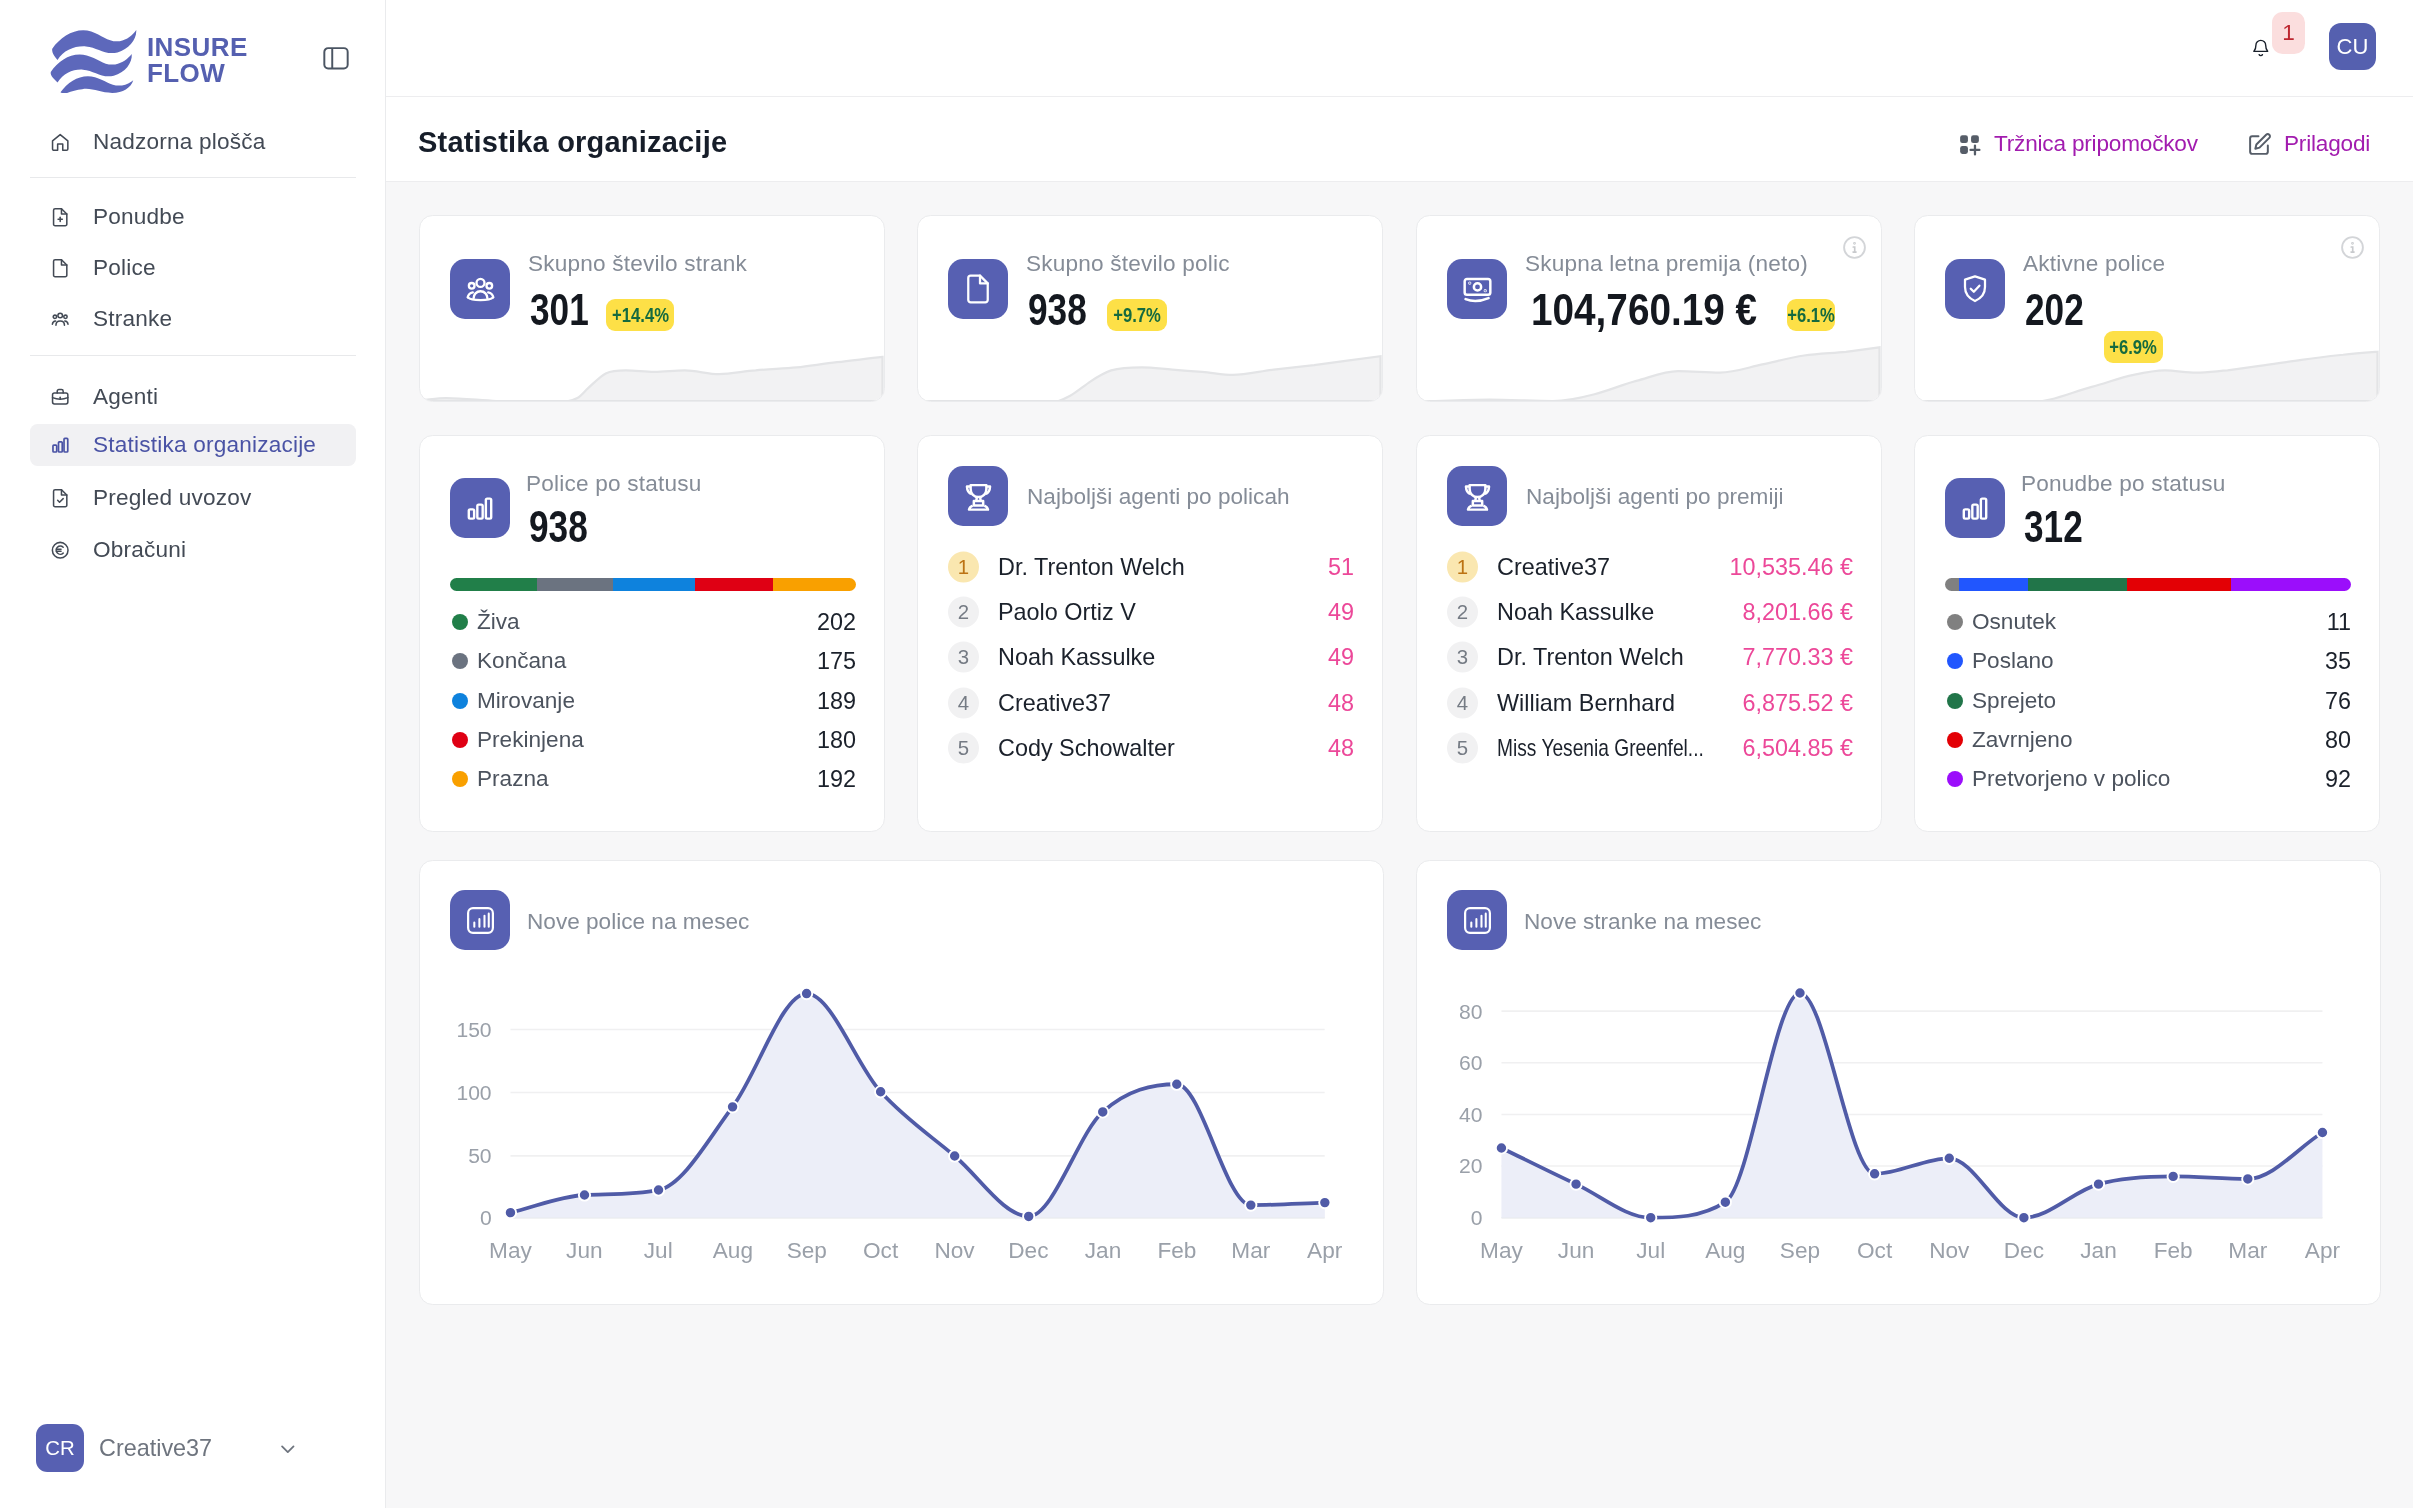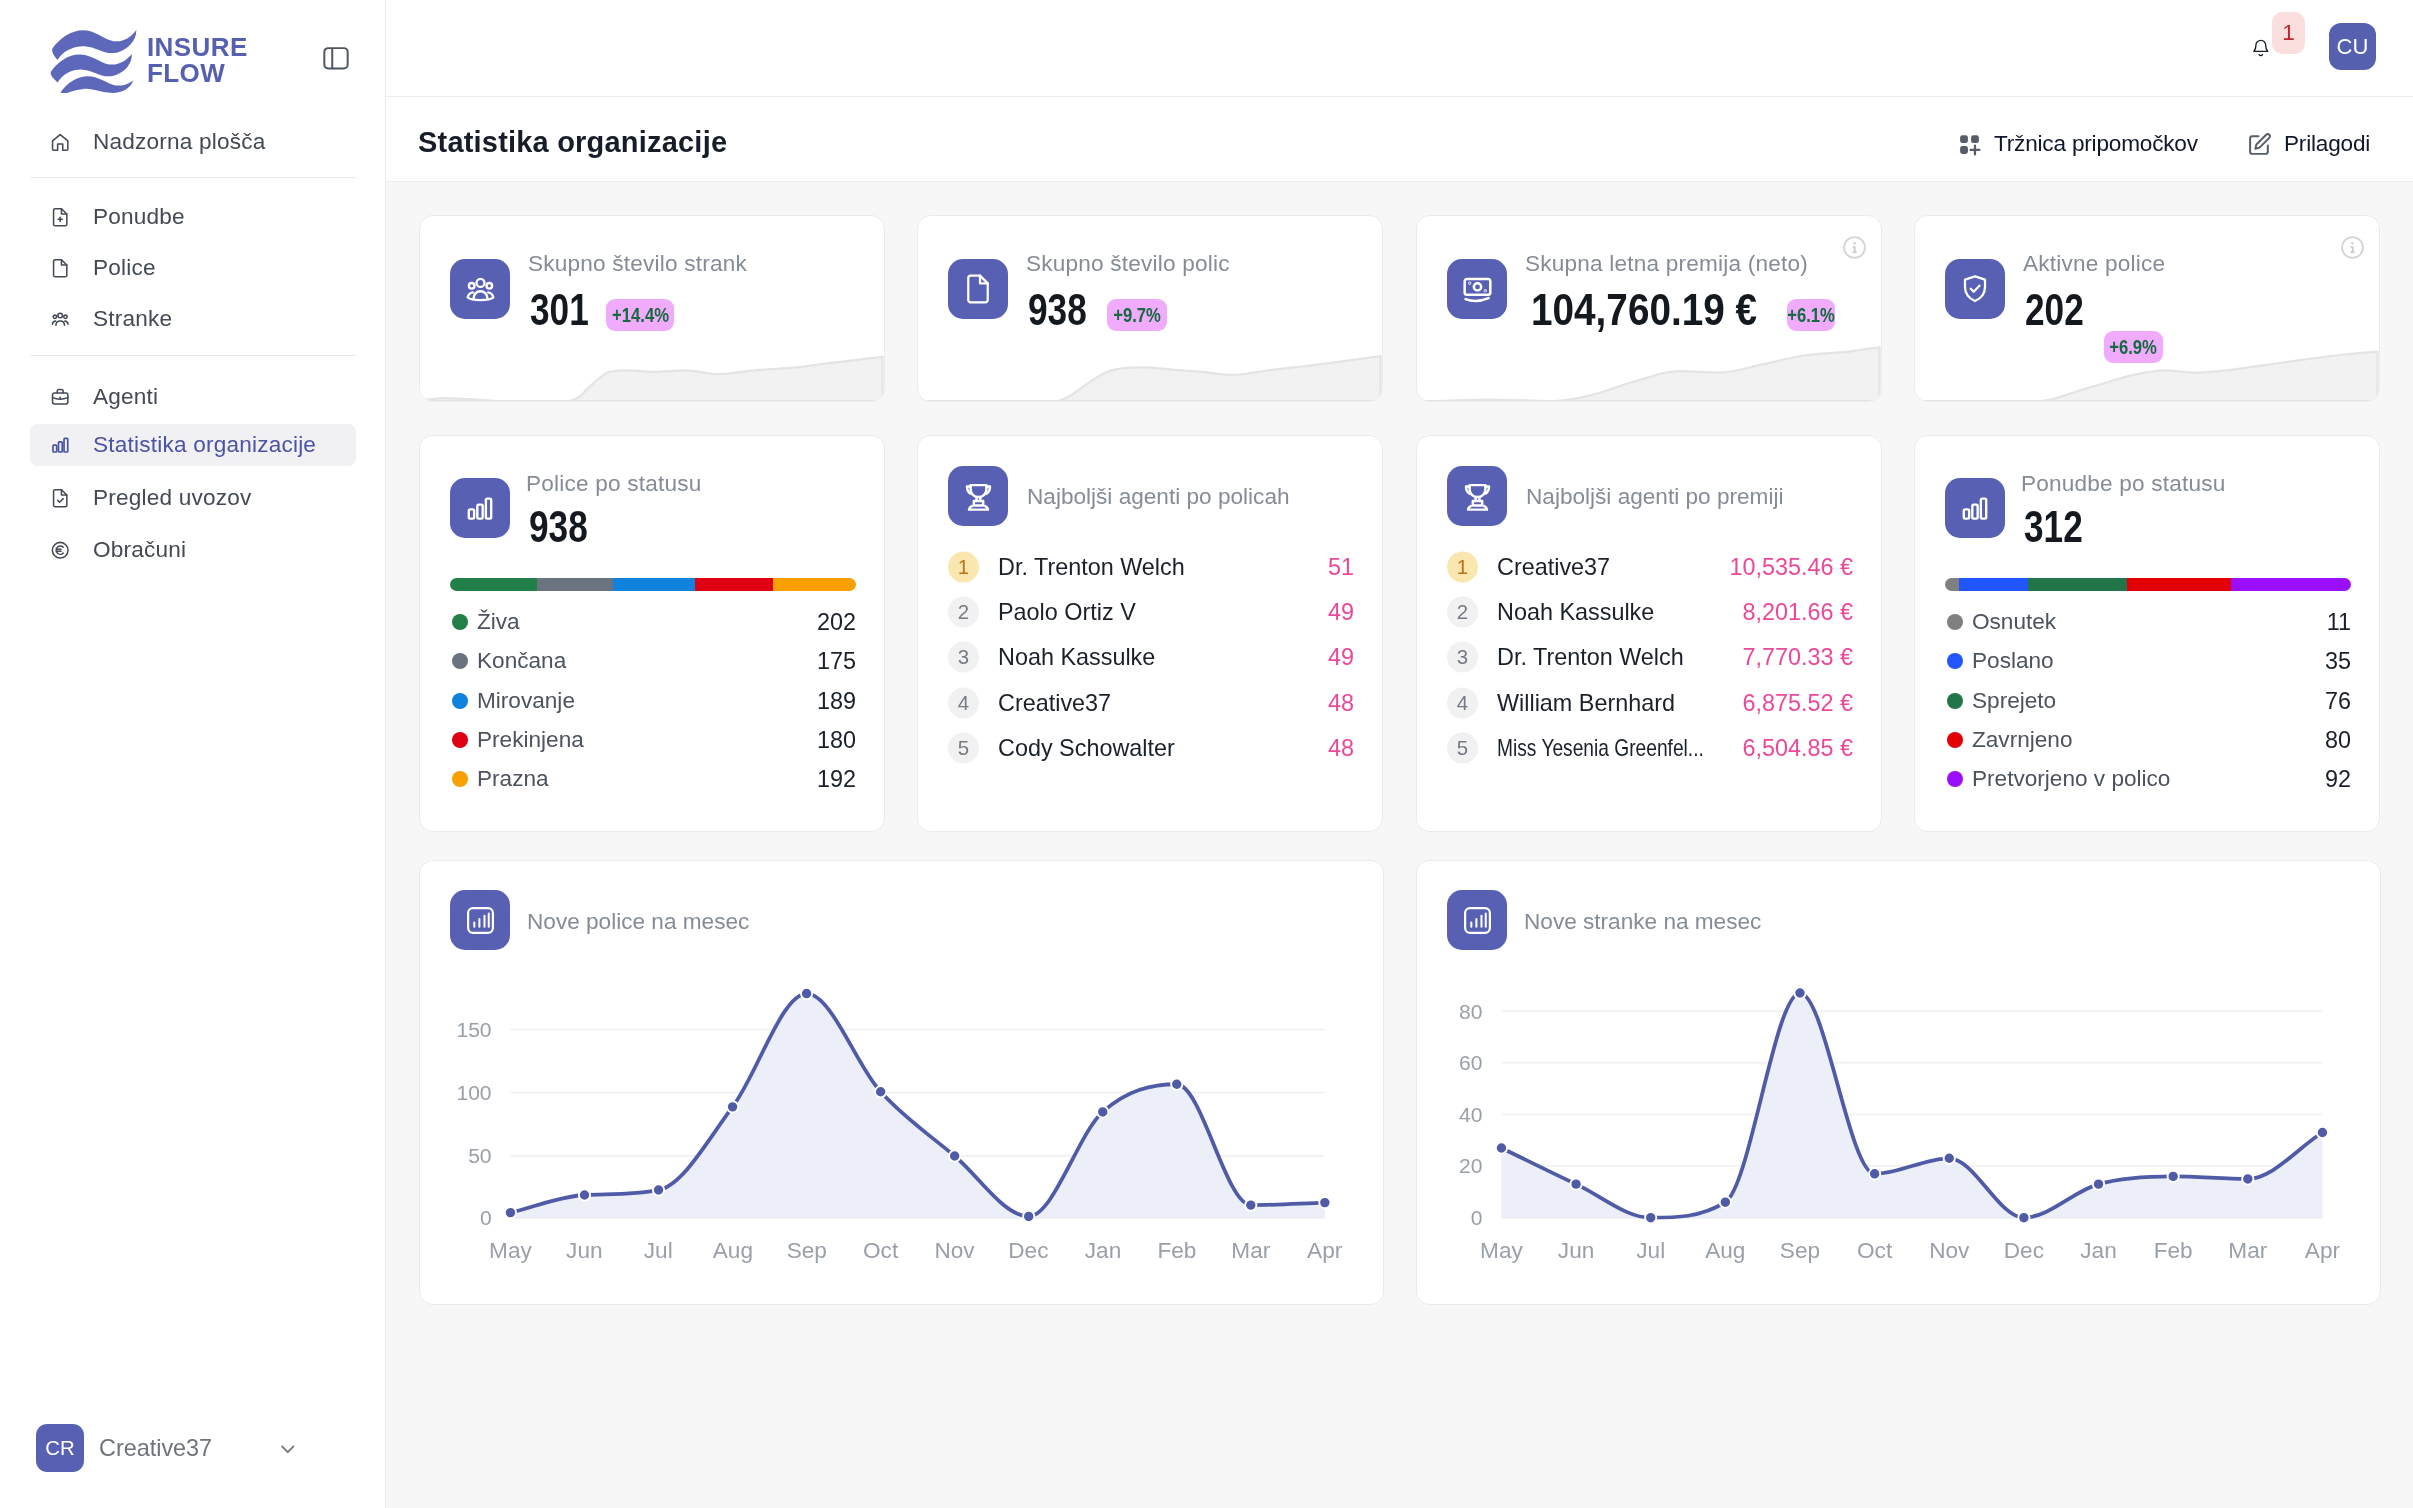"Tržnica pripomočkov" .headbtn { color: #0f172a -> #a21caf }
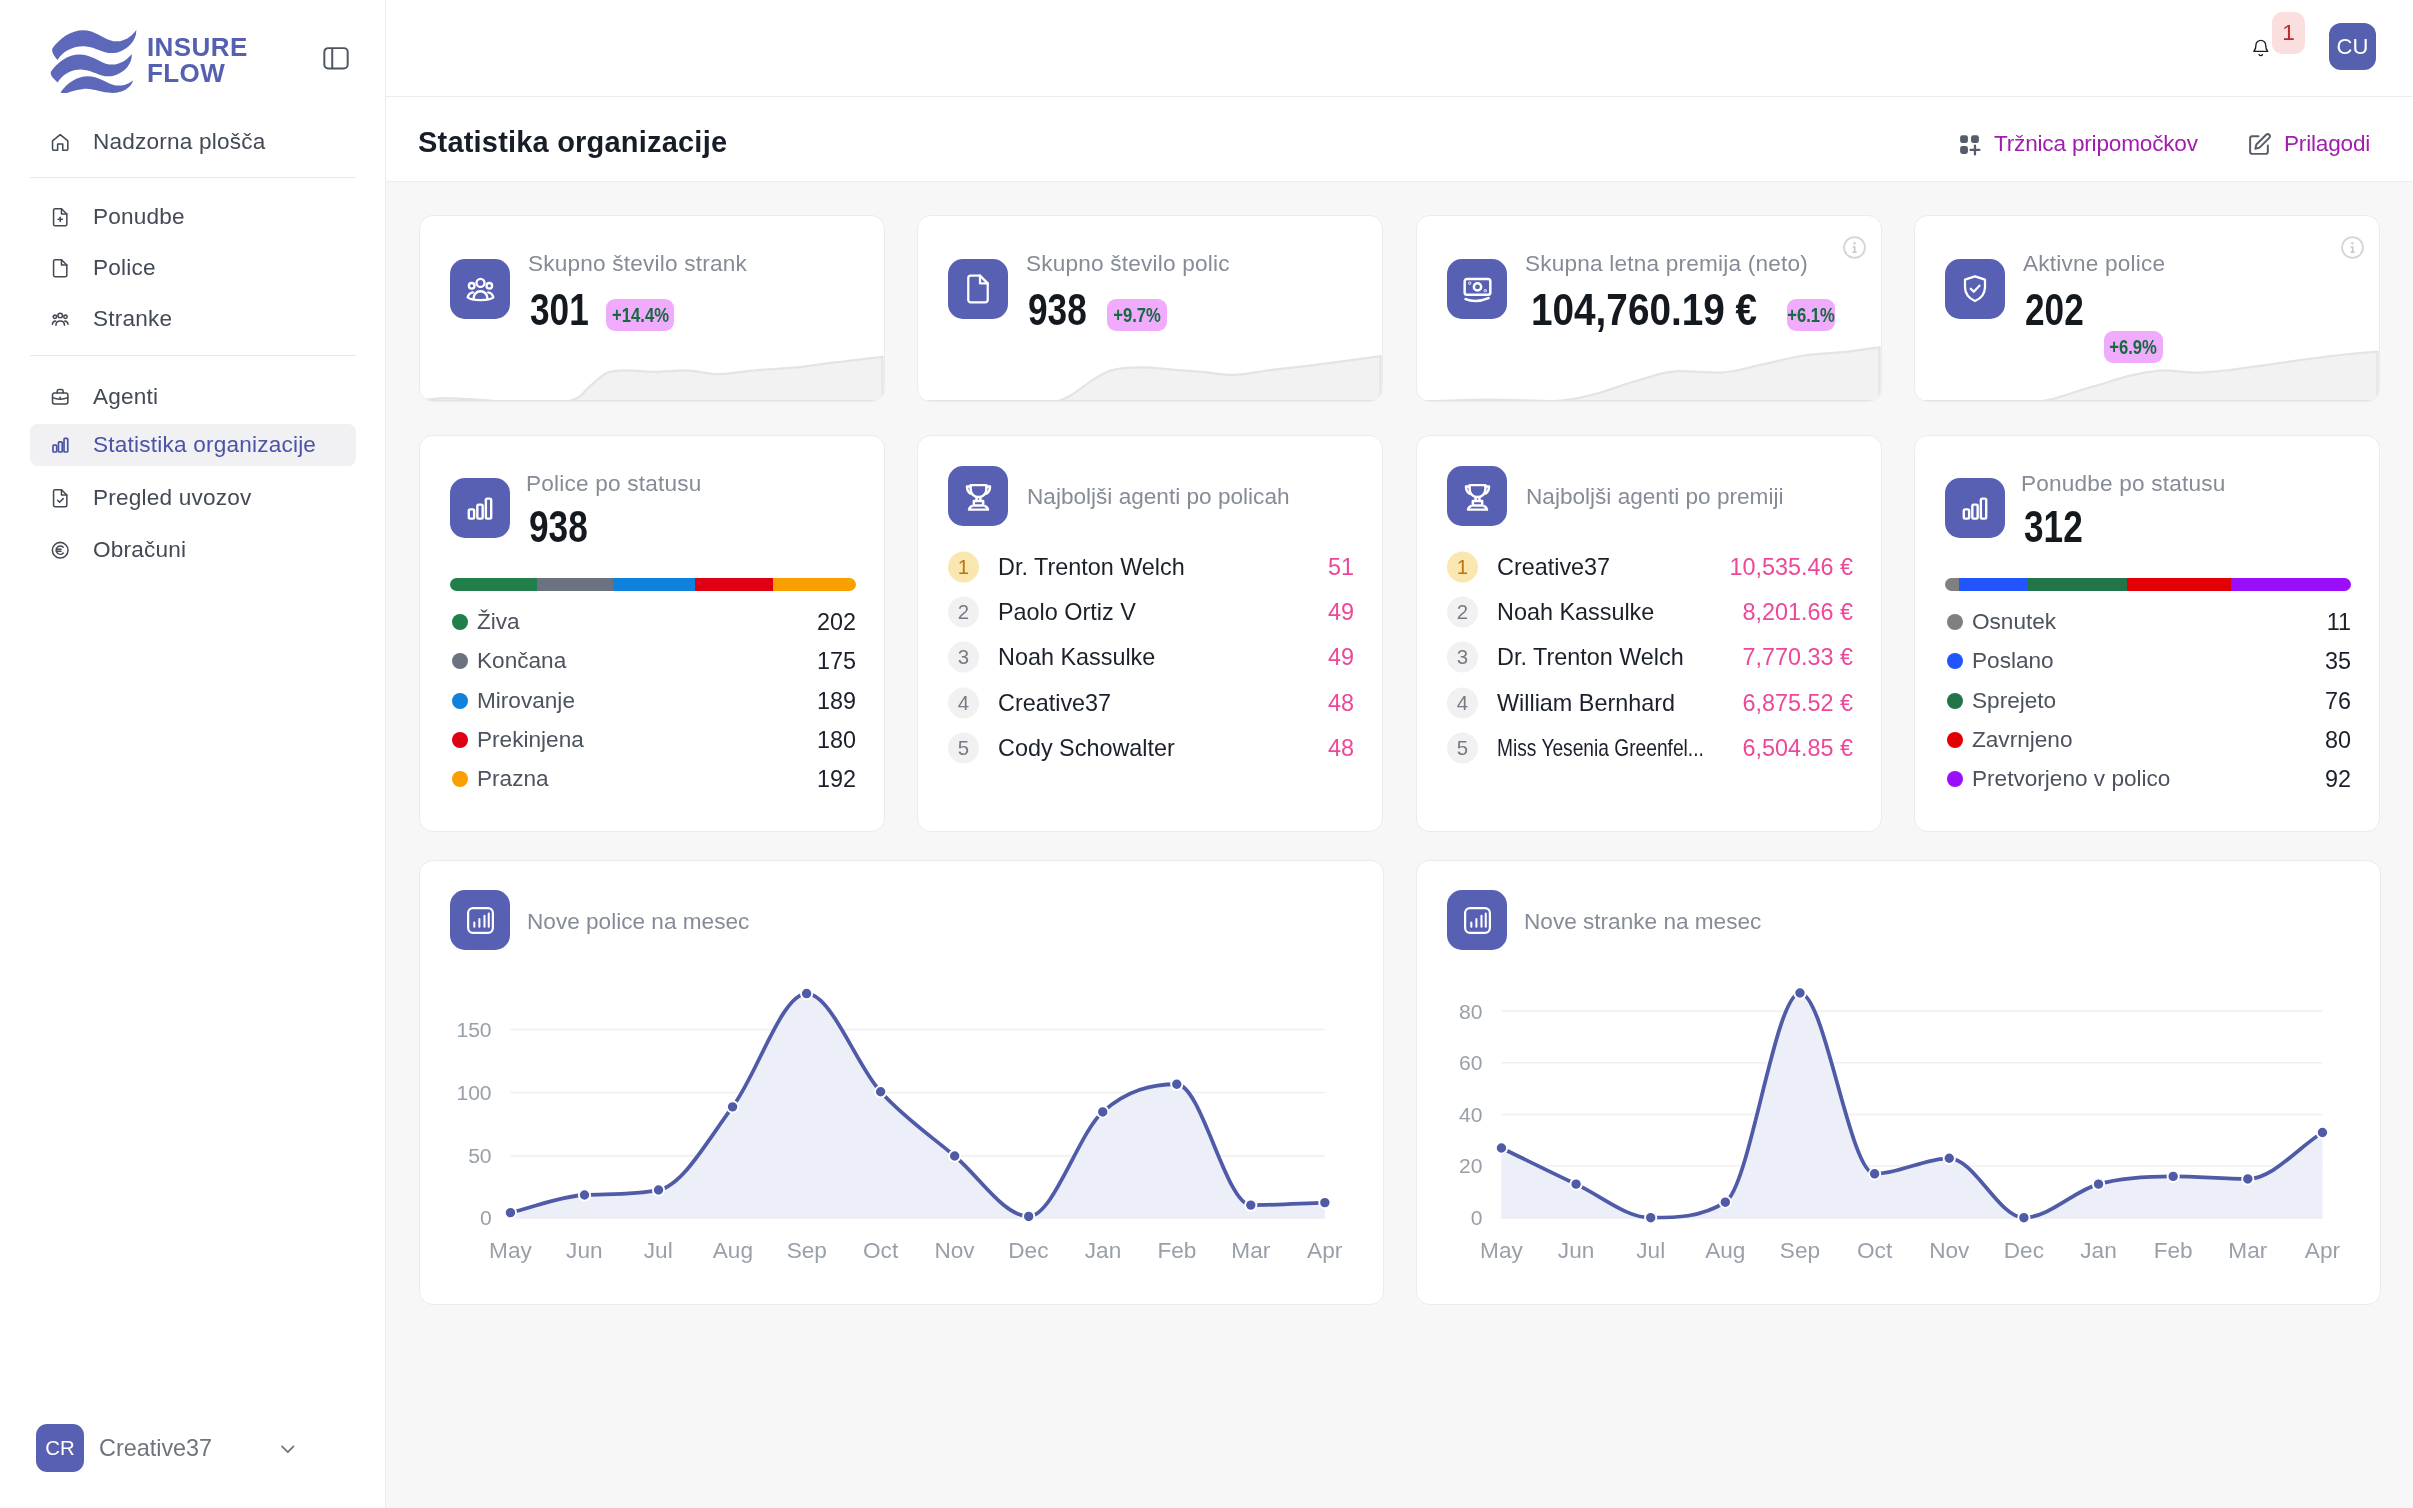"+14.4%" .badge { background: #f0abfc -> #fde047 }
